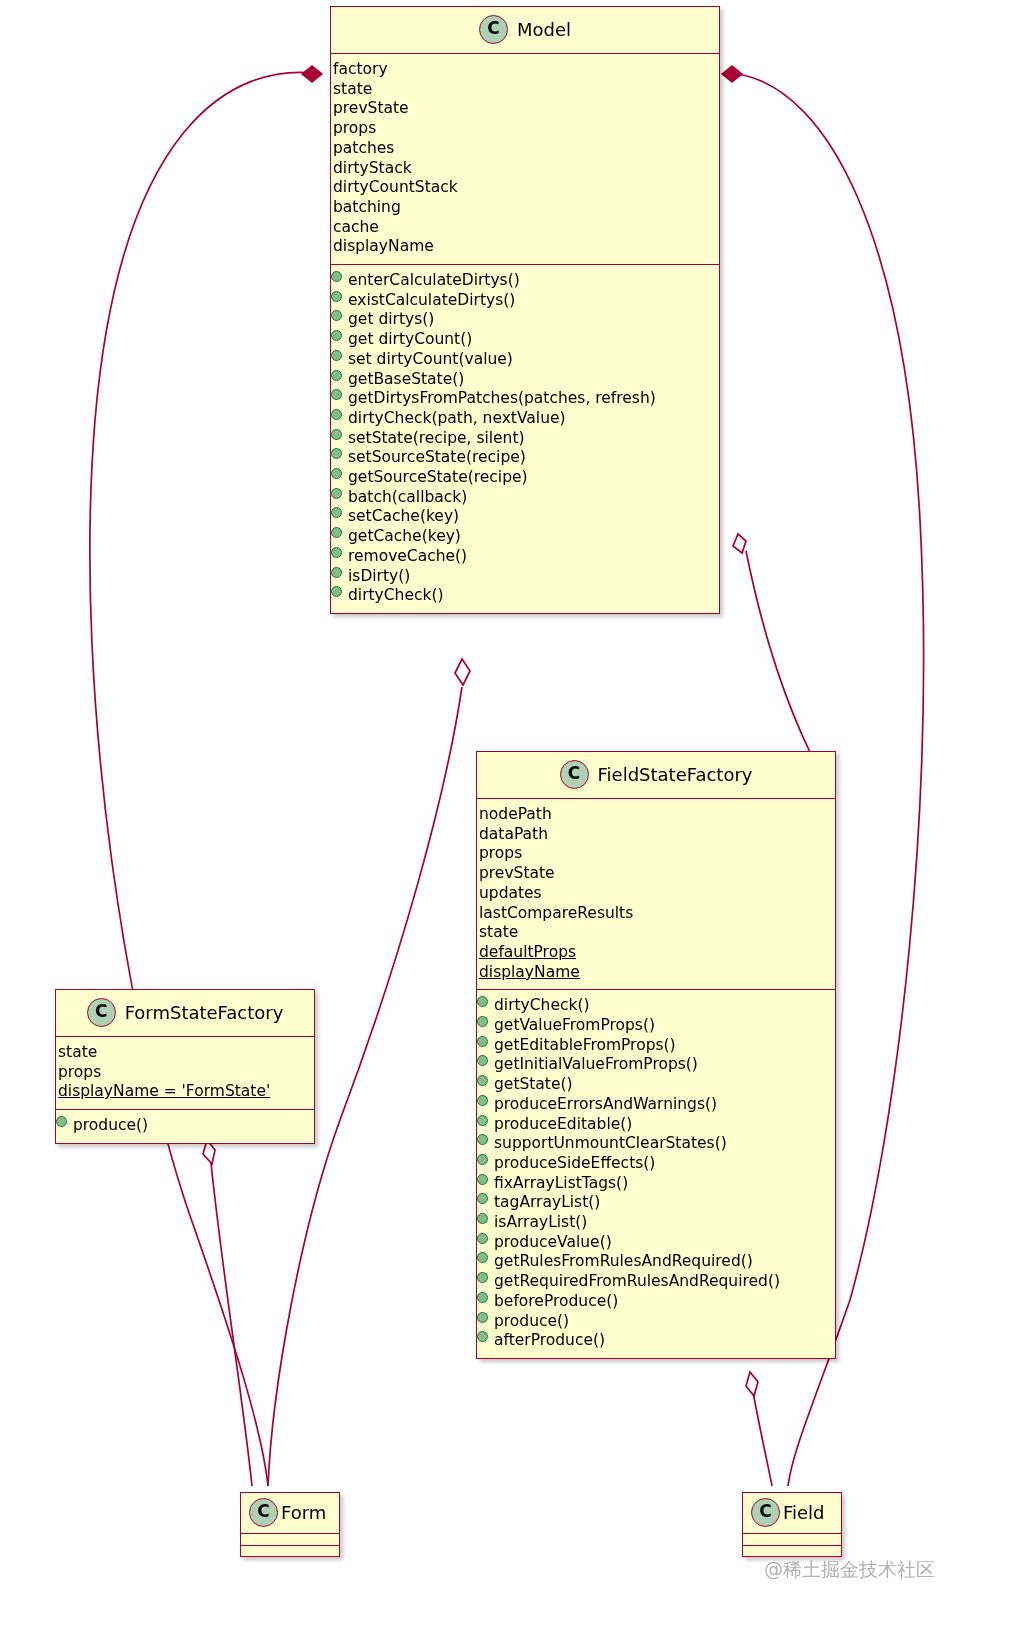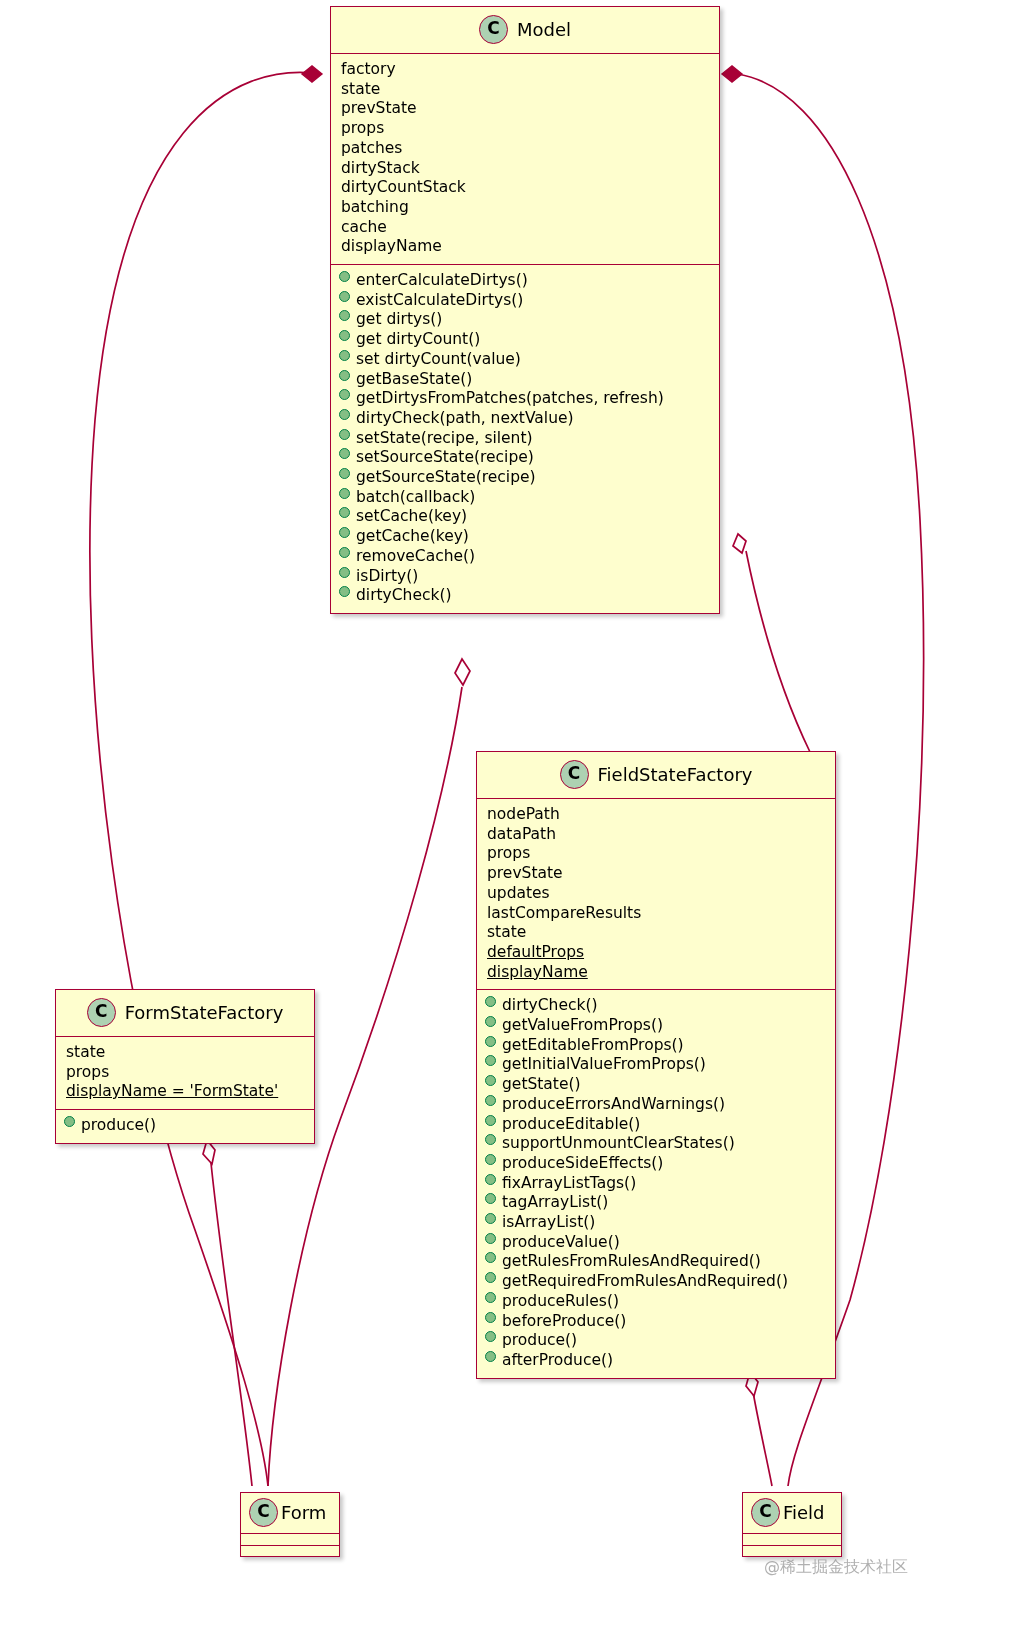"factory" .compartment { padding: 6px 8px 7px 8px -> 6px 8px 7px 0 }
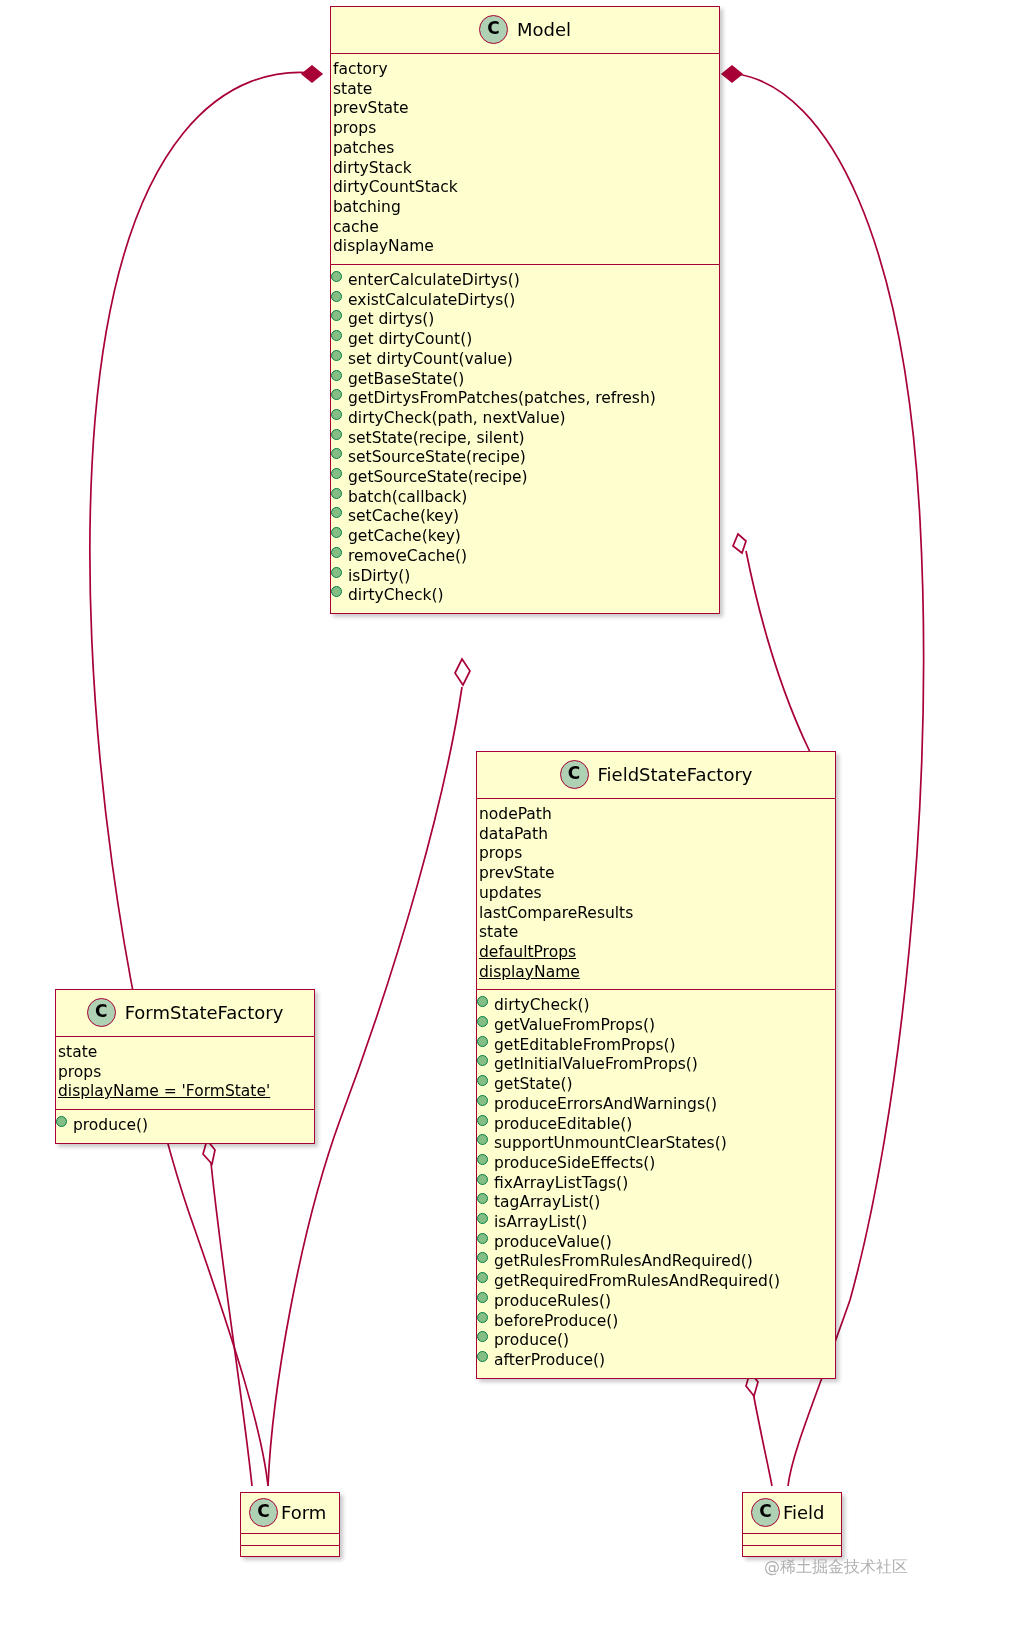"produceRules()" div.member { html: <div> <span></span> <span>produceRules()</span> </div> -> none }
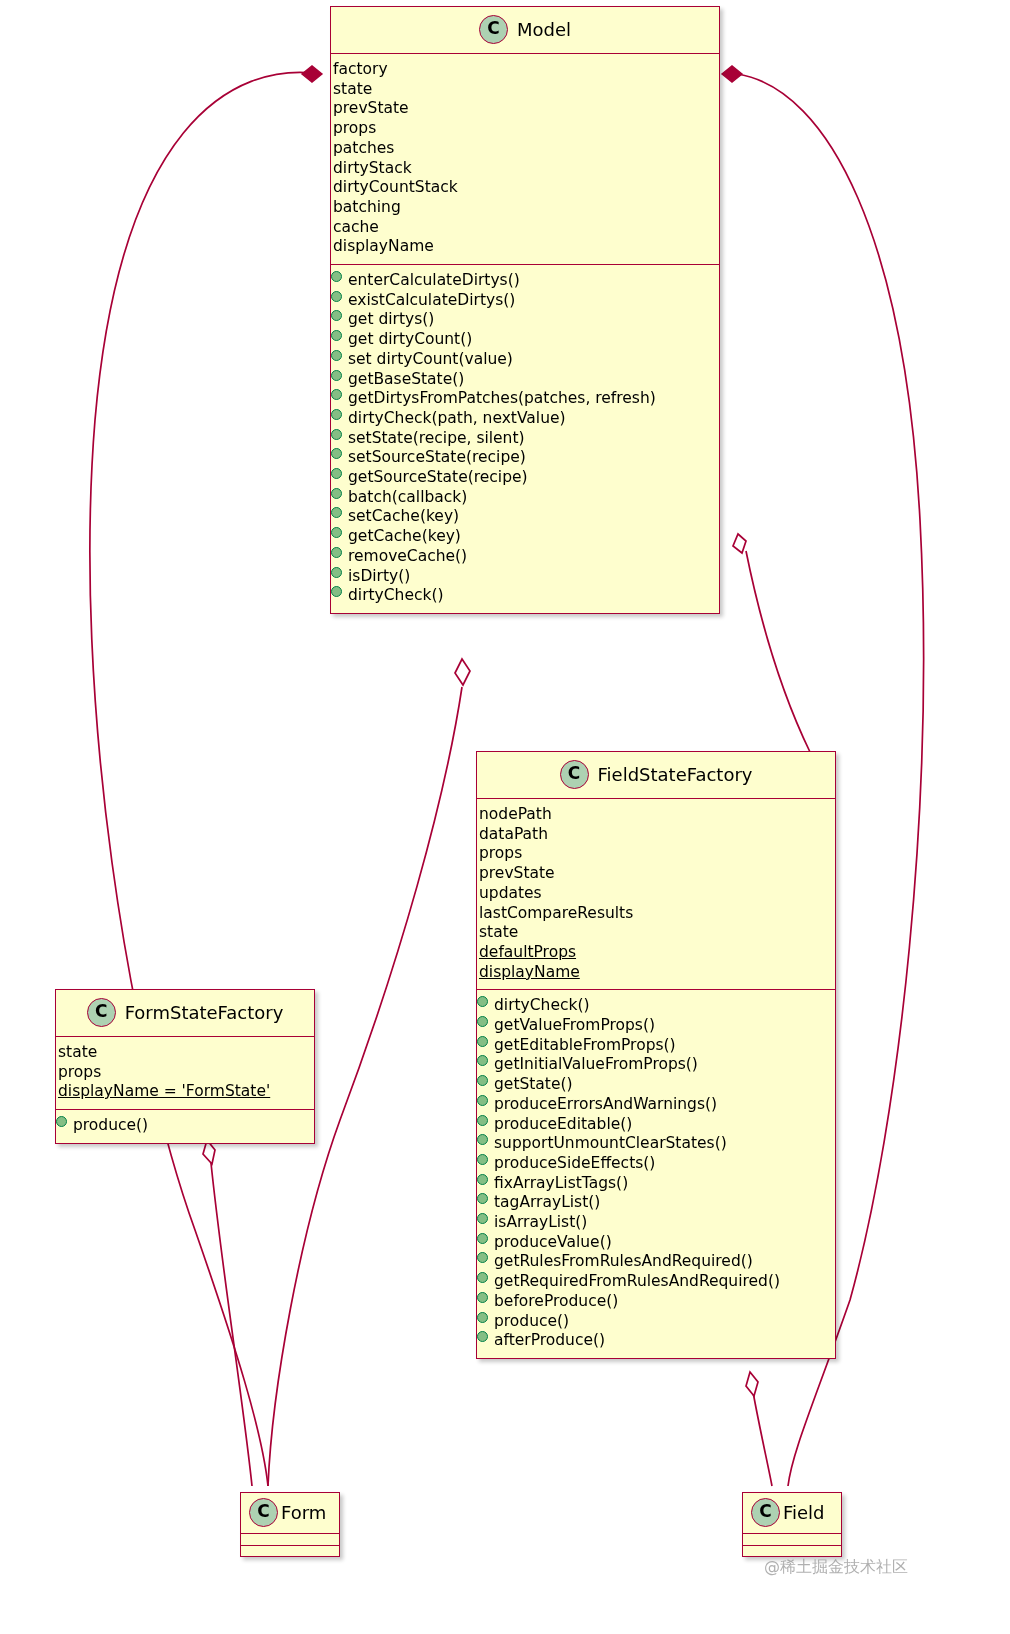"@稀土掘金技术社区" .watermark { font-size: 16px -> 19px }
